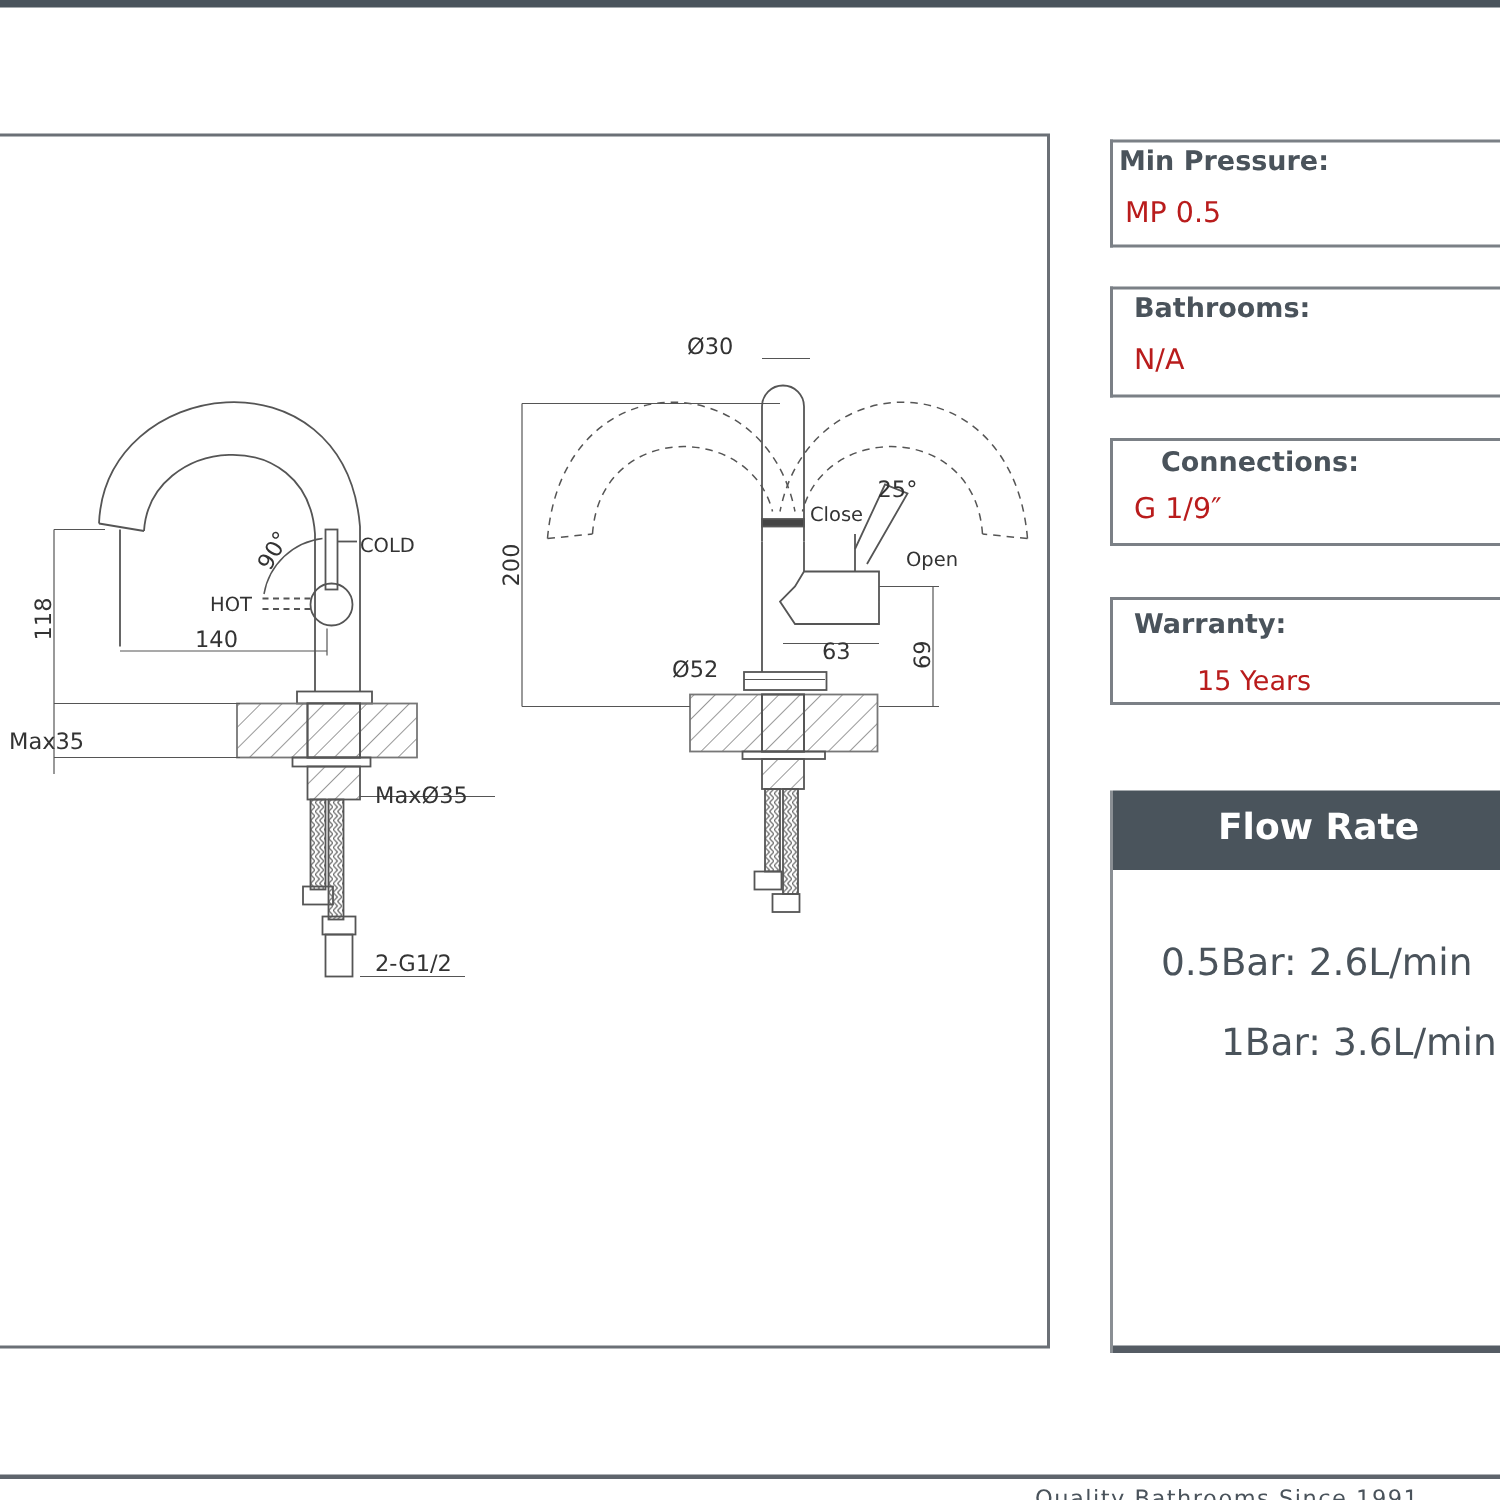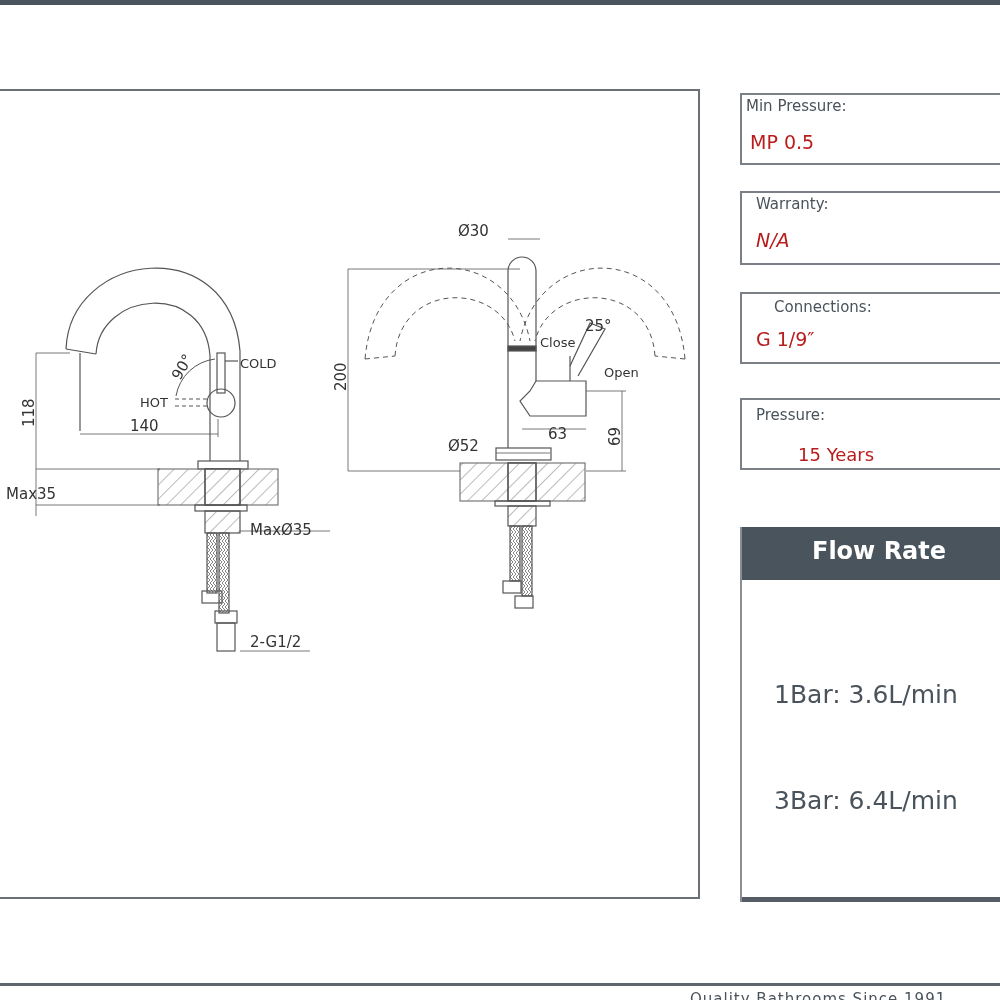"Min Pressure:" .spec-label { font-size: 15px -> 18px; font-weight: normal -> bold }
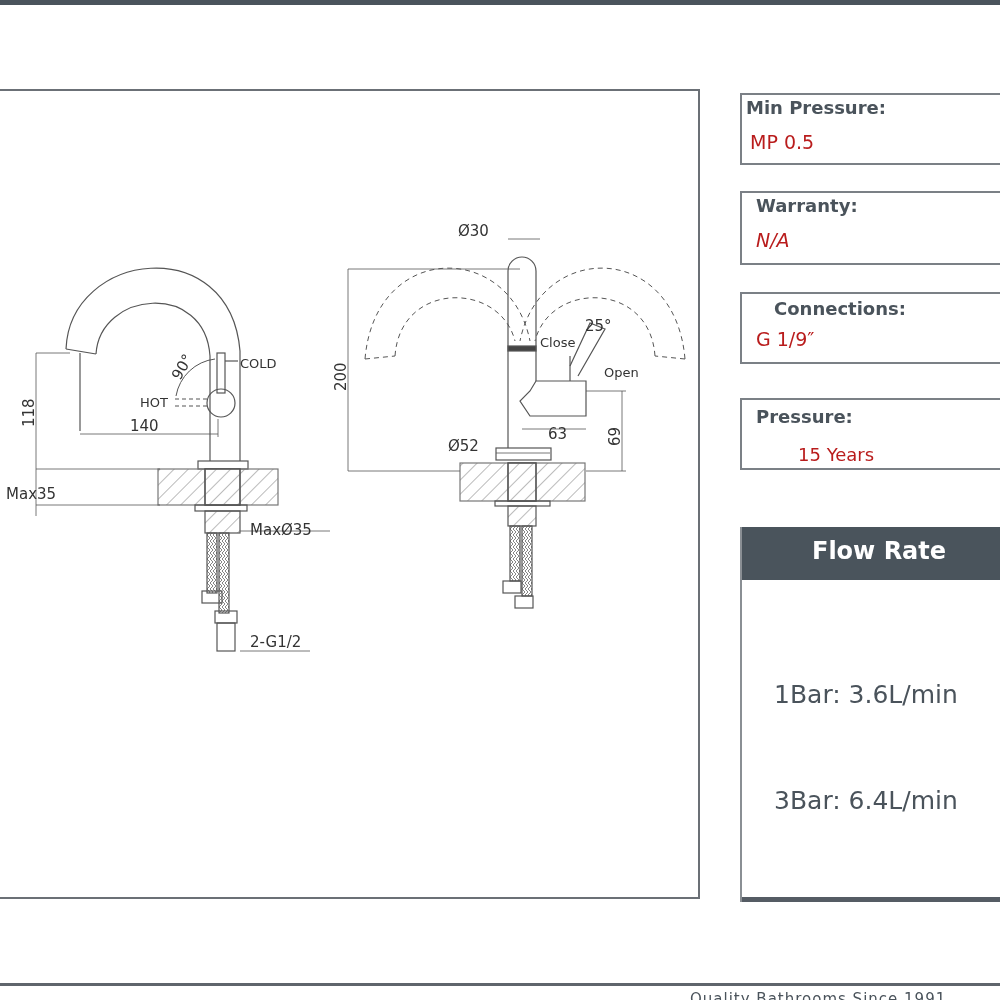"Warranty:" span.spec-label { text: Warranty -> Bathrooms }
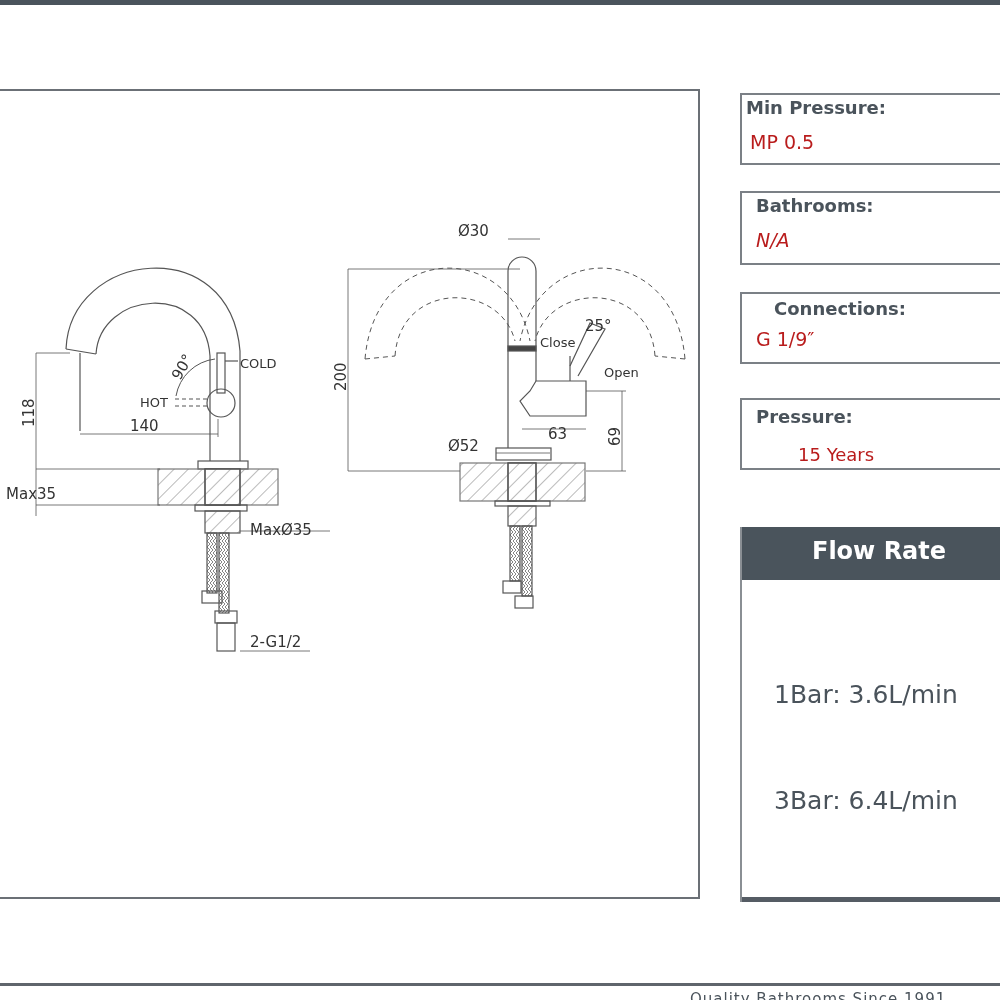"N/A" span.spec-value { font-style: italic -> none }
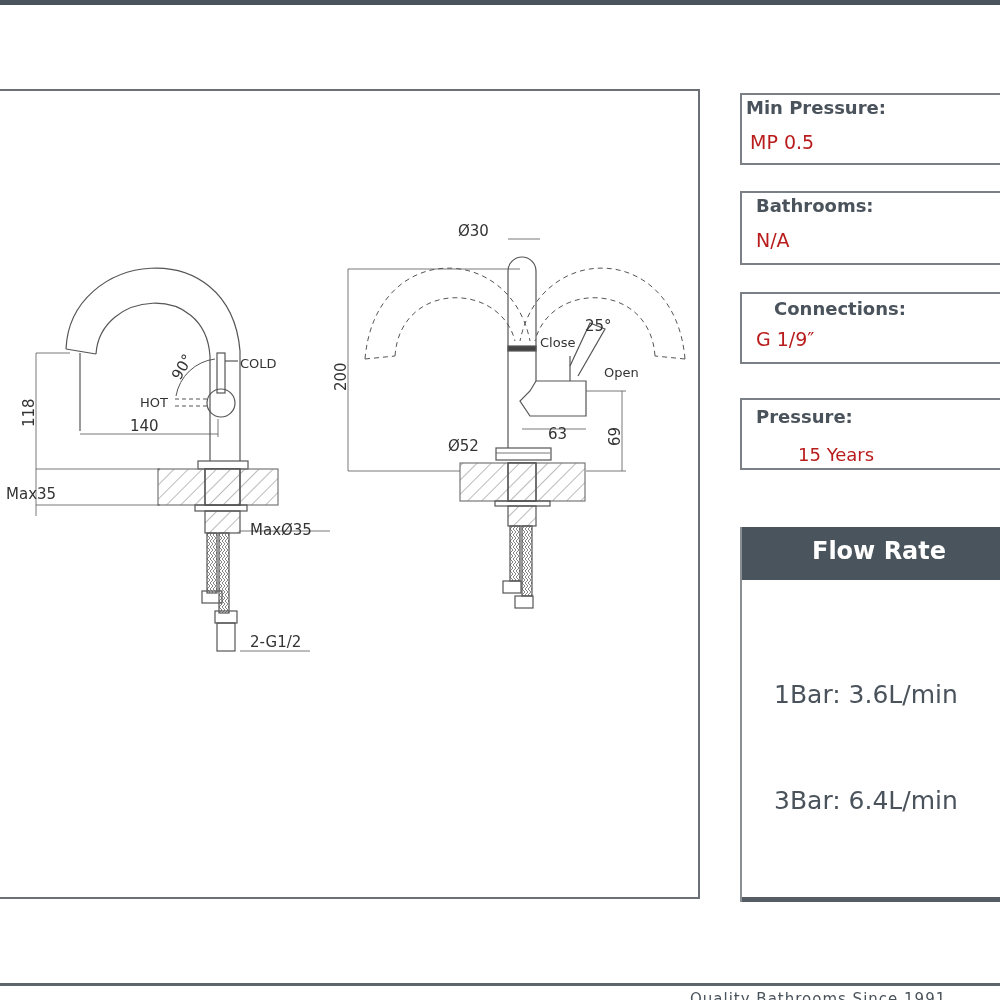"Pressure:" span.spec-label { text: Pressure -> Warranty }
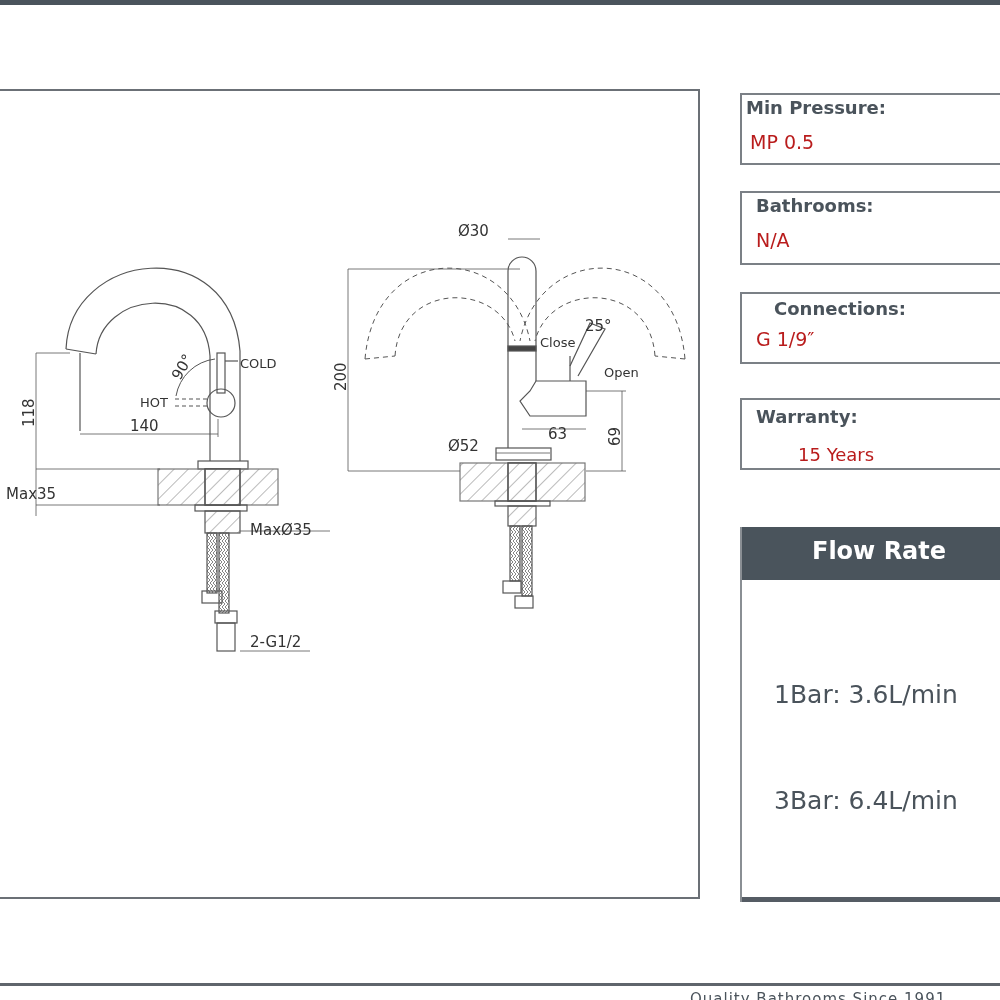"0.5Bar: 2.6L/min" span.flow-row { html: none -> <span>0.5Bar: 2.6L/min</span> }
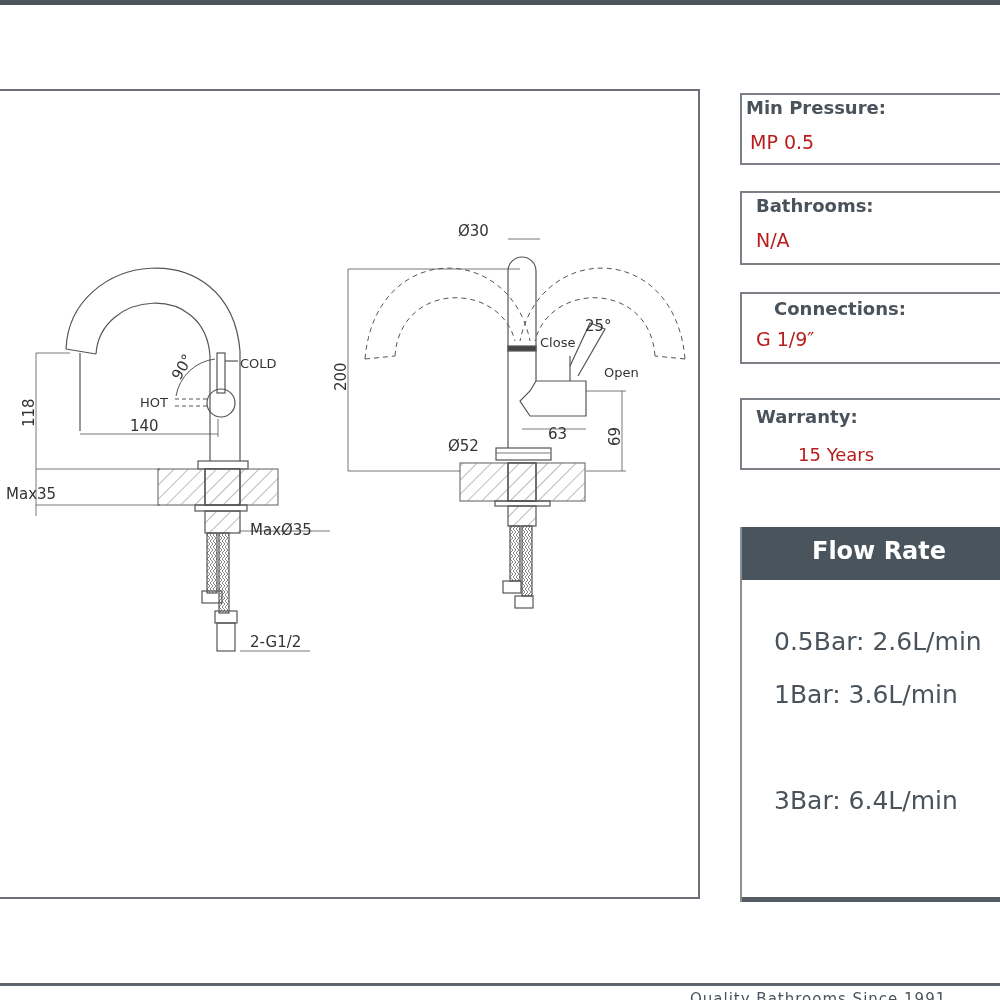"1Bar: 3.6L/min" span.flow-row { margin-left: none -> 40px }
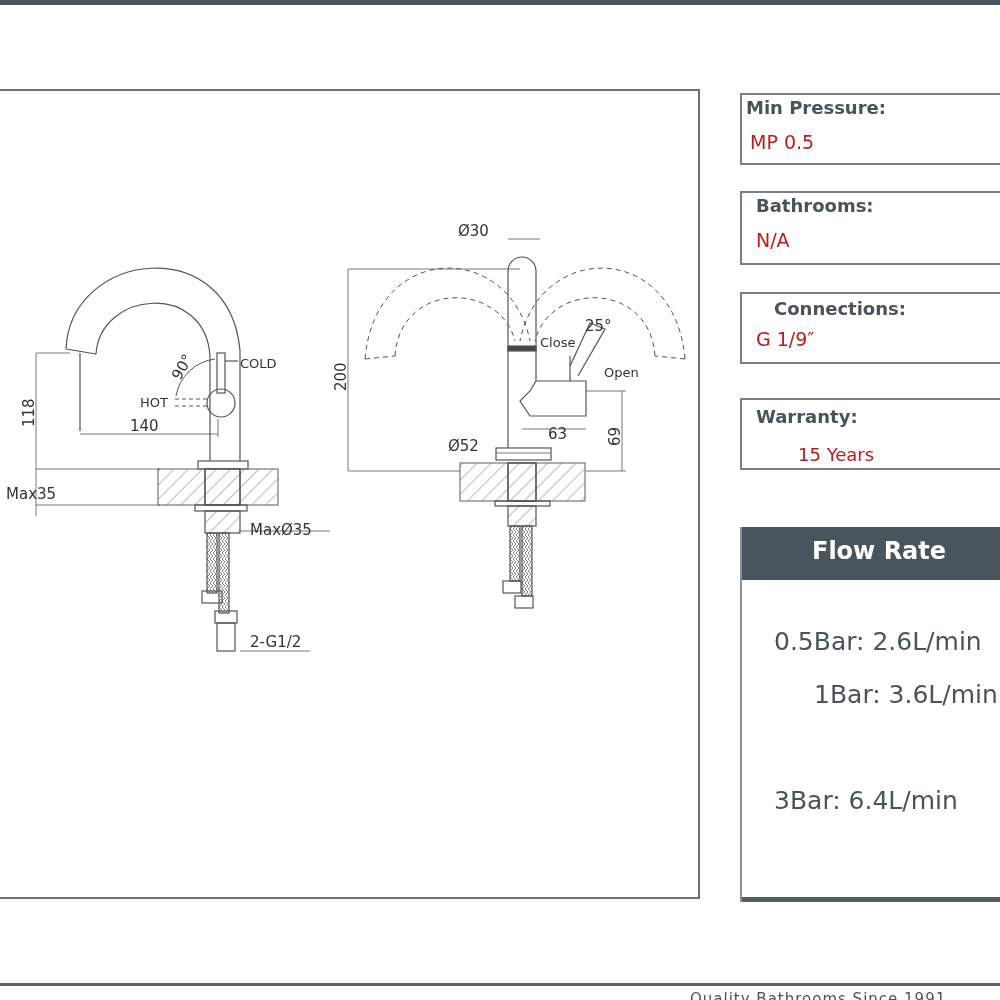"3Bar: 6.4L/min" span.flow-row { html: <span>3Bar: 6.4L/min</span> -> none }
